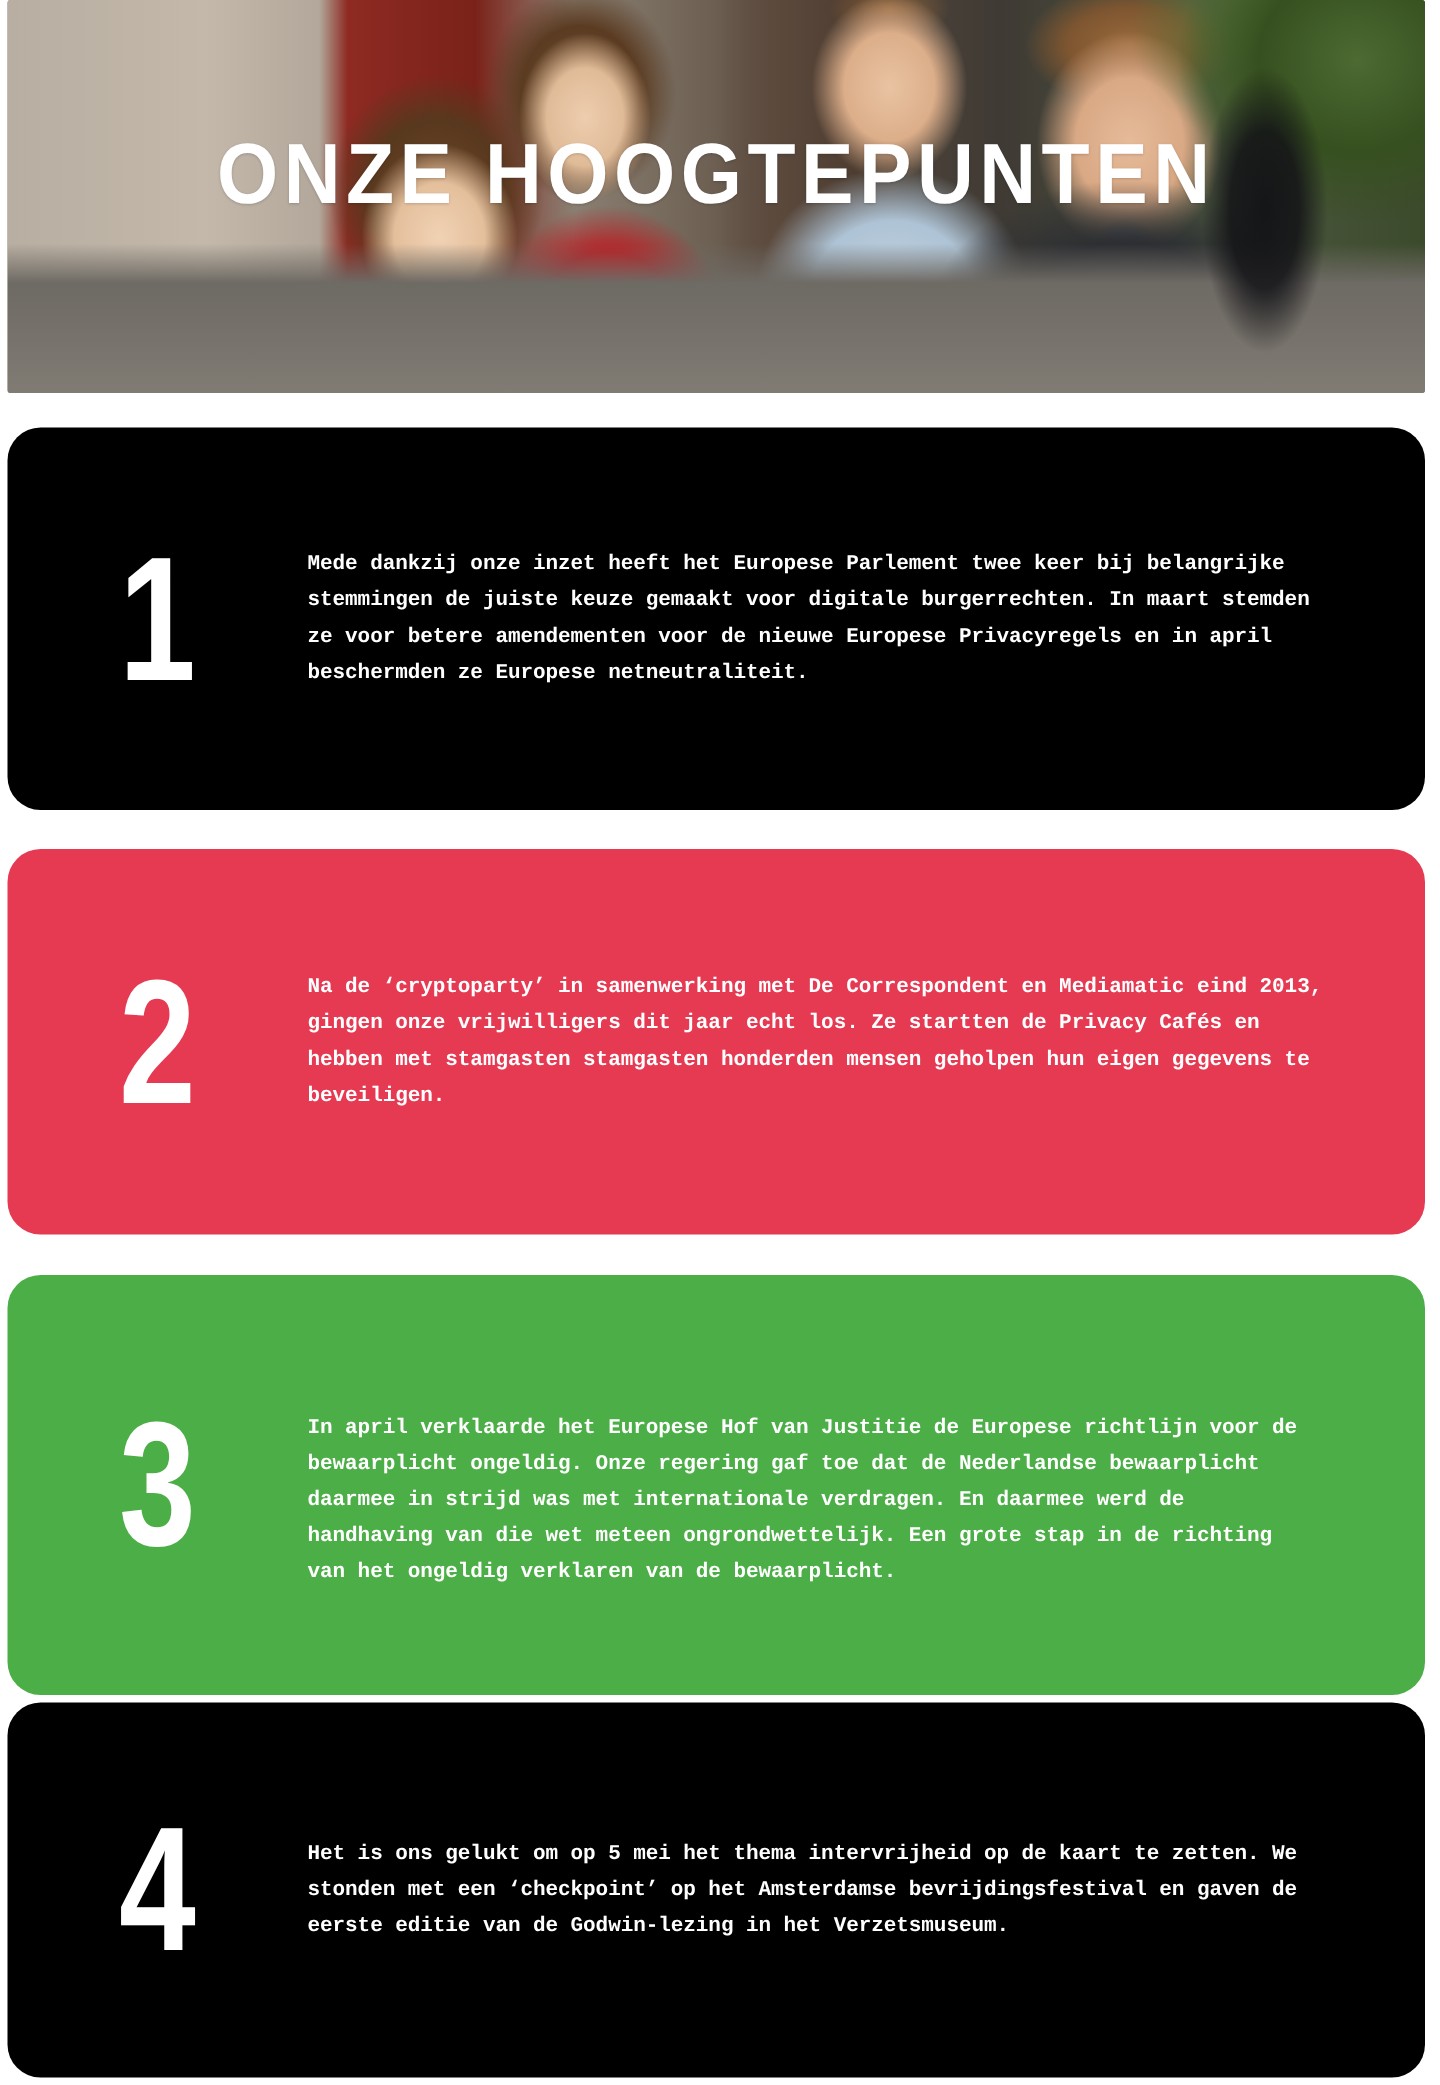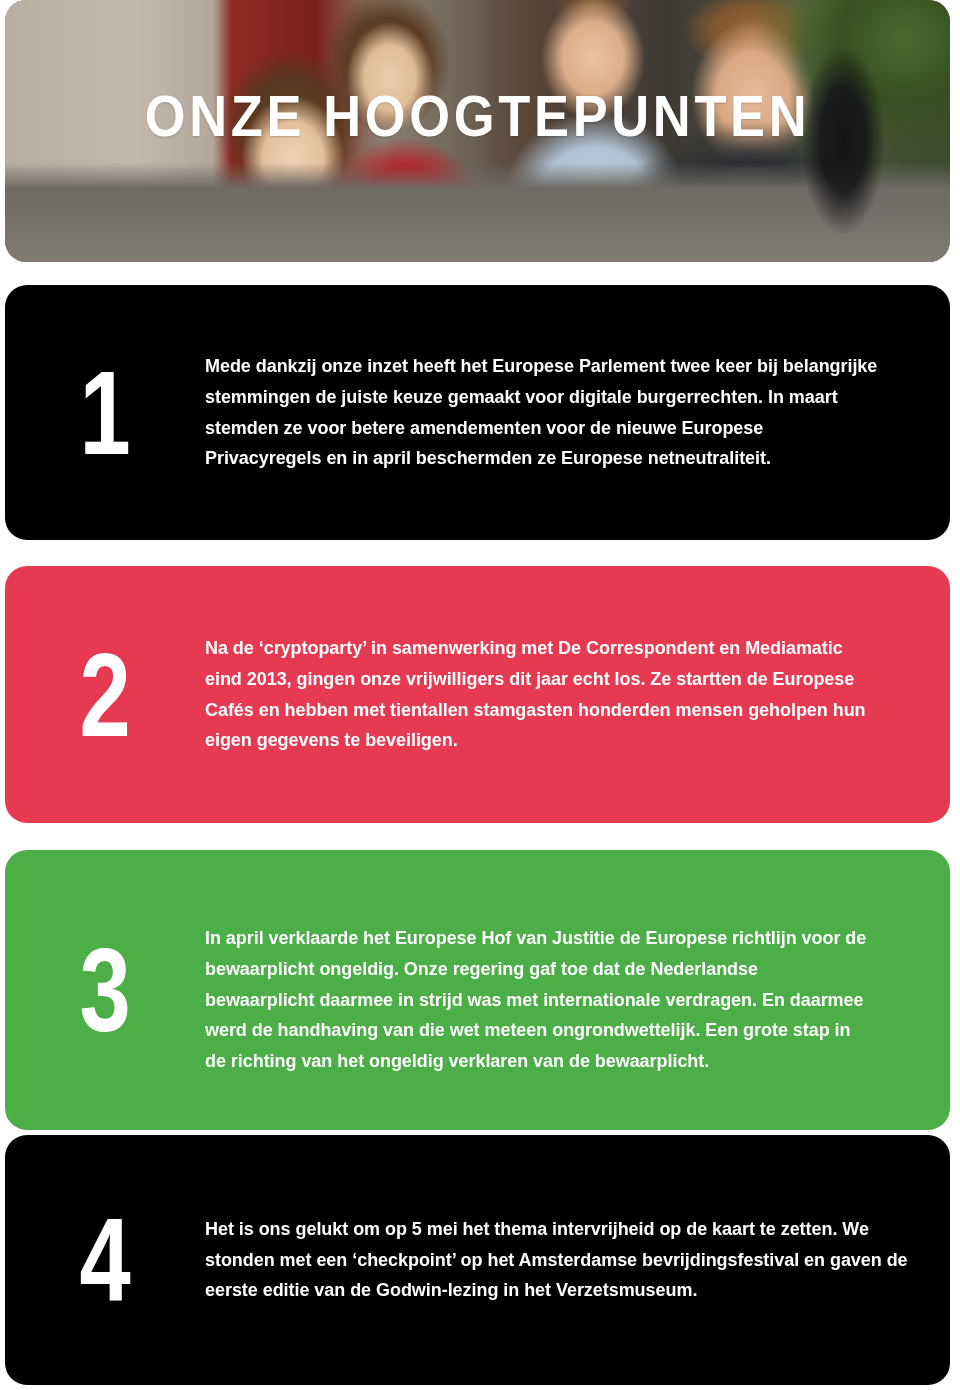"ONZE HOOGTEPUNTEN" .hero { border-radius: 21px -> 2px }
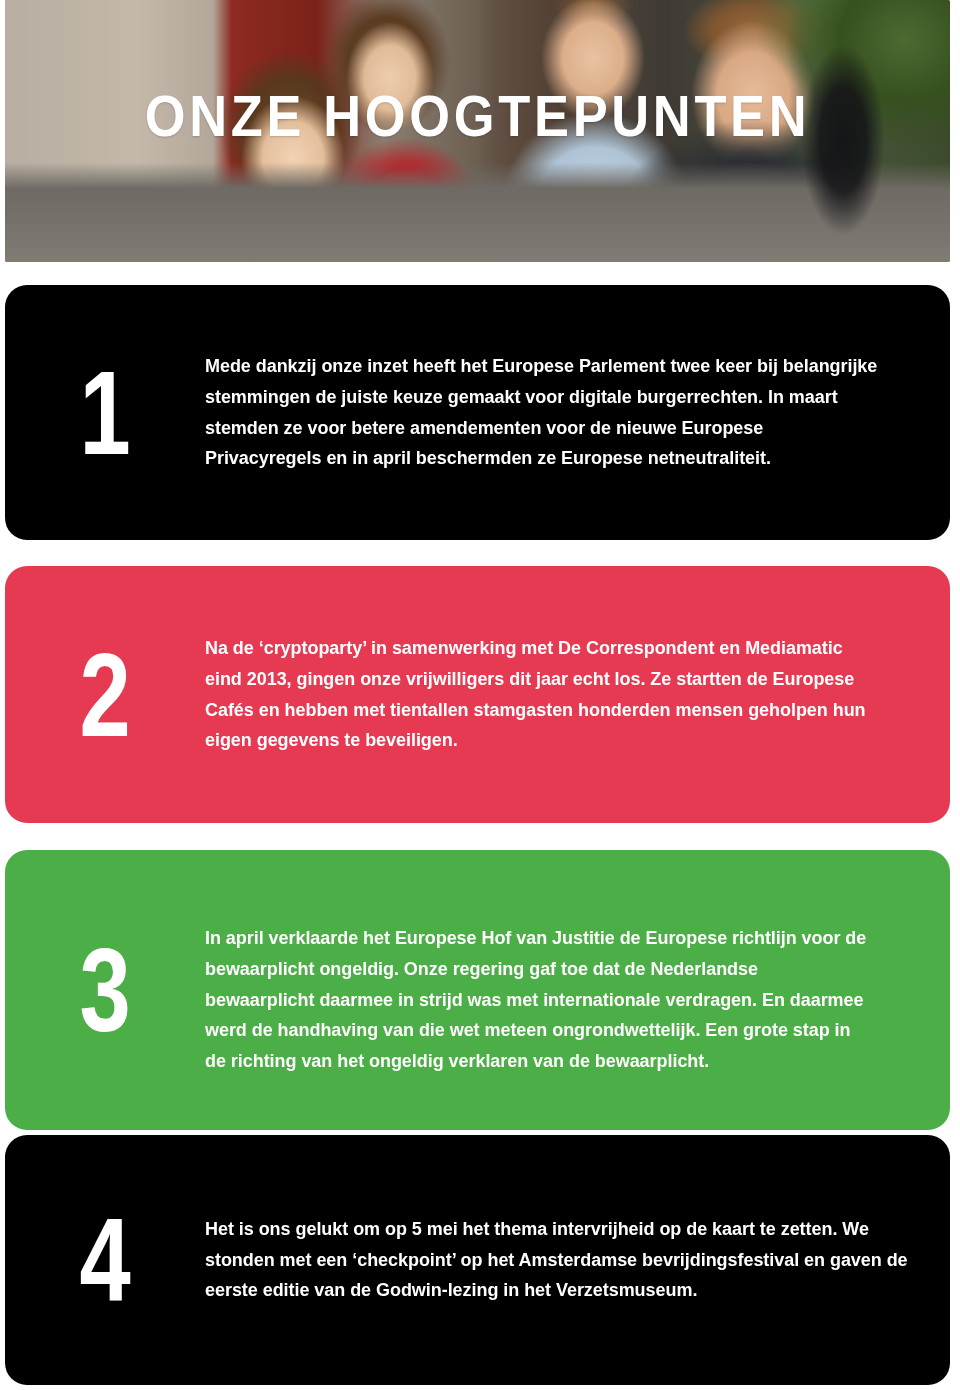"Mede dankzij onze inzet heeft" .block-text { font-family: none -> Liberation Mono, monospace; font-size: 18px -> 14px }
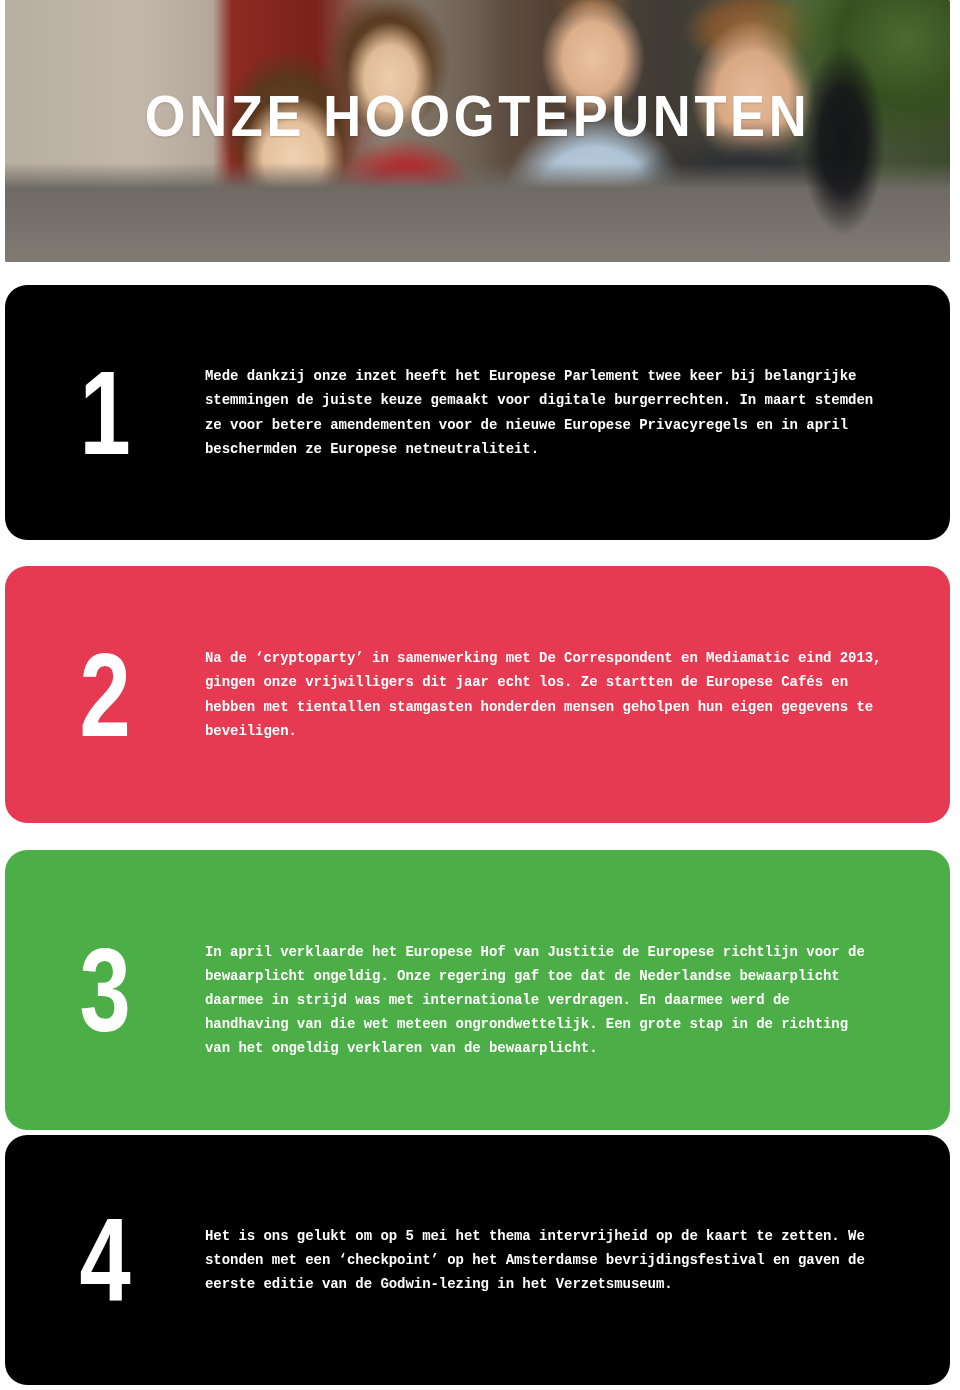"Na de ‘cryptoparty’ in samenwerking" div.block-text { text: Europese Cafés en hebben met tientallen -> Privacy Cafés en hebben met stamgasten }
